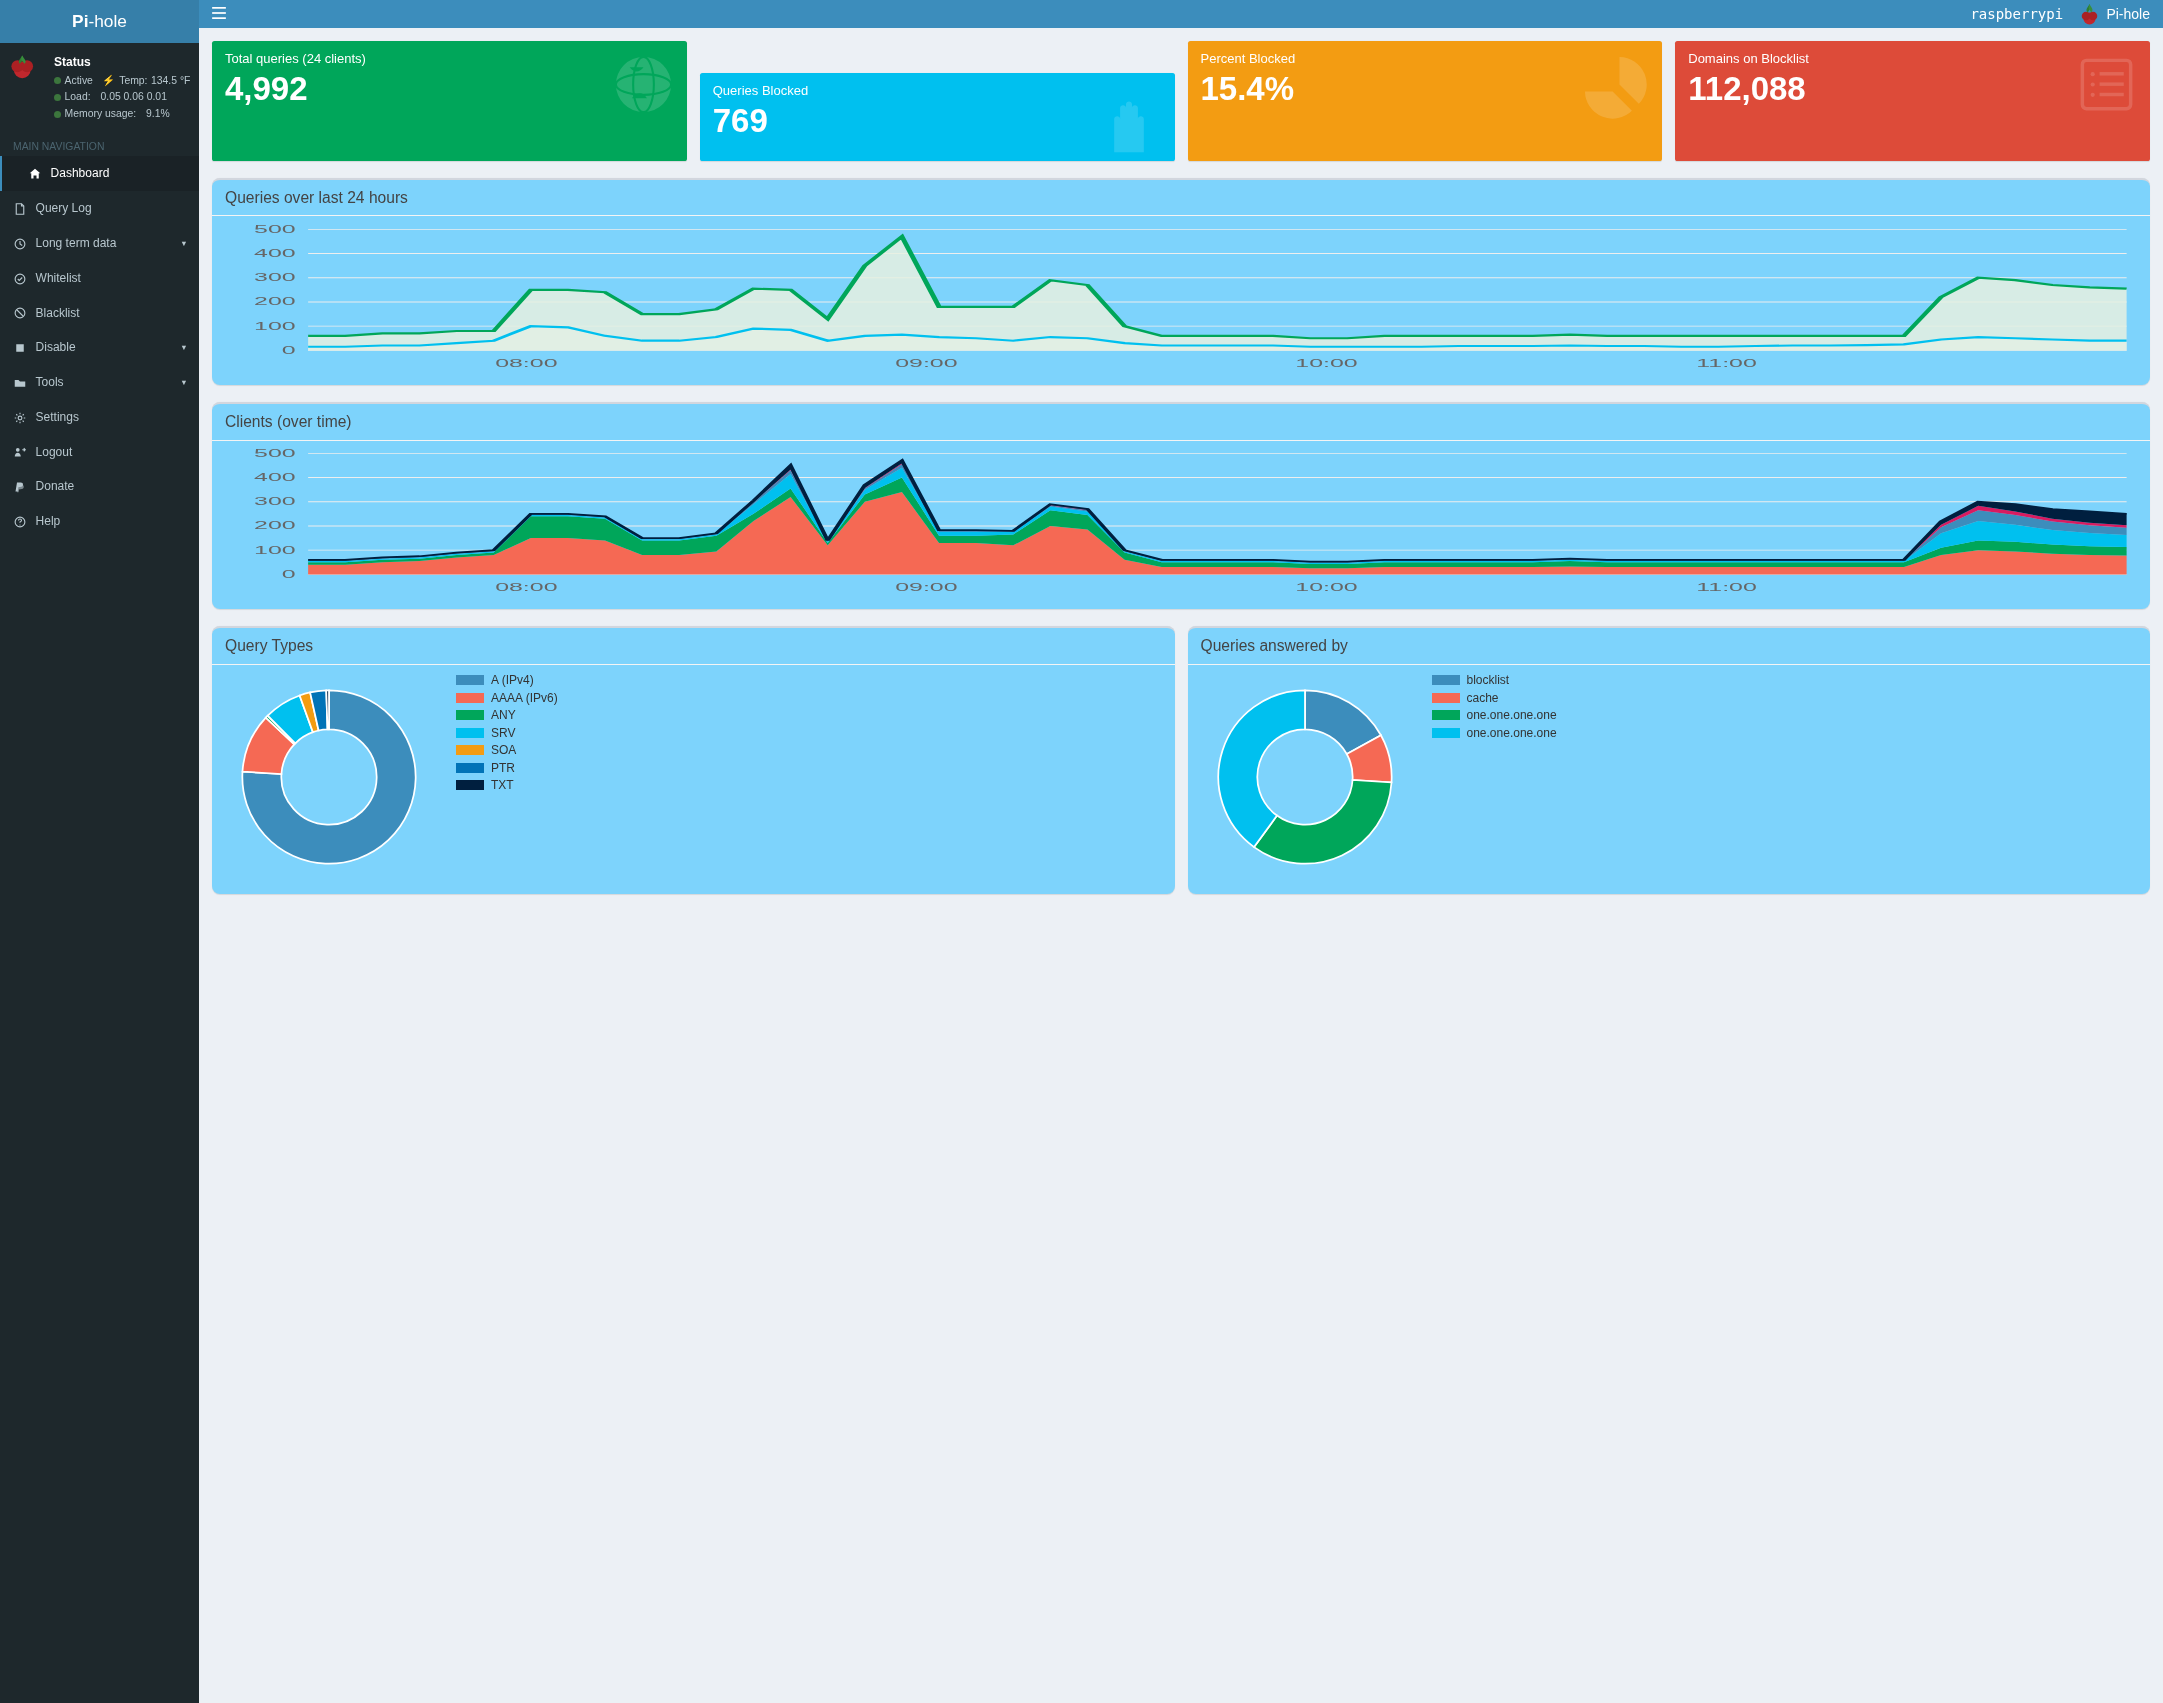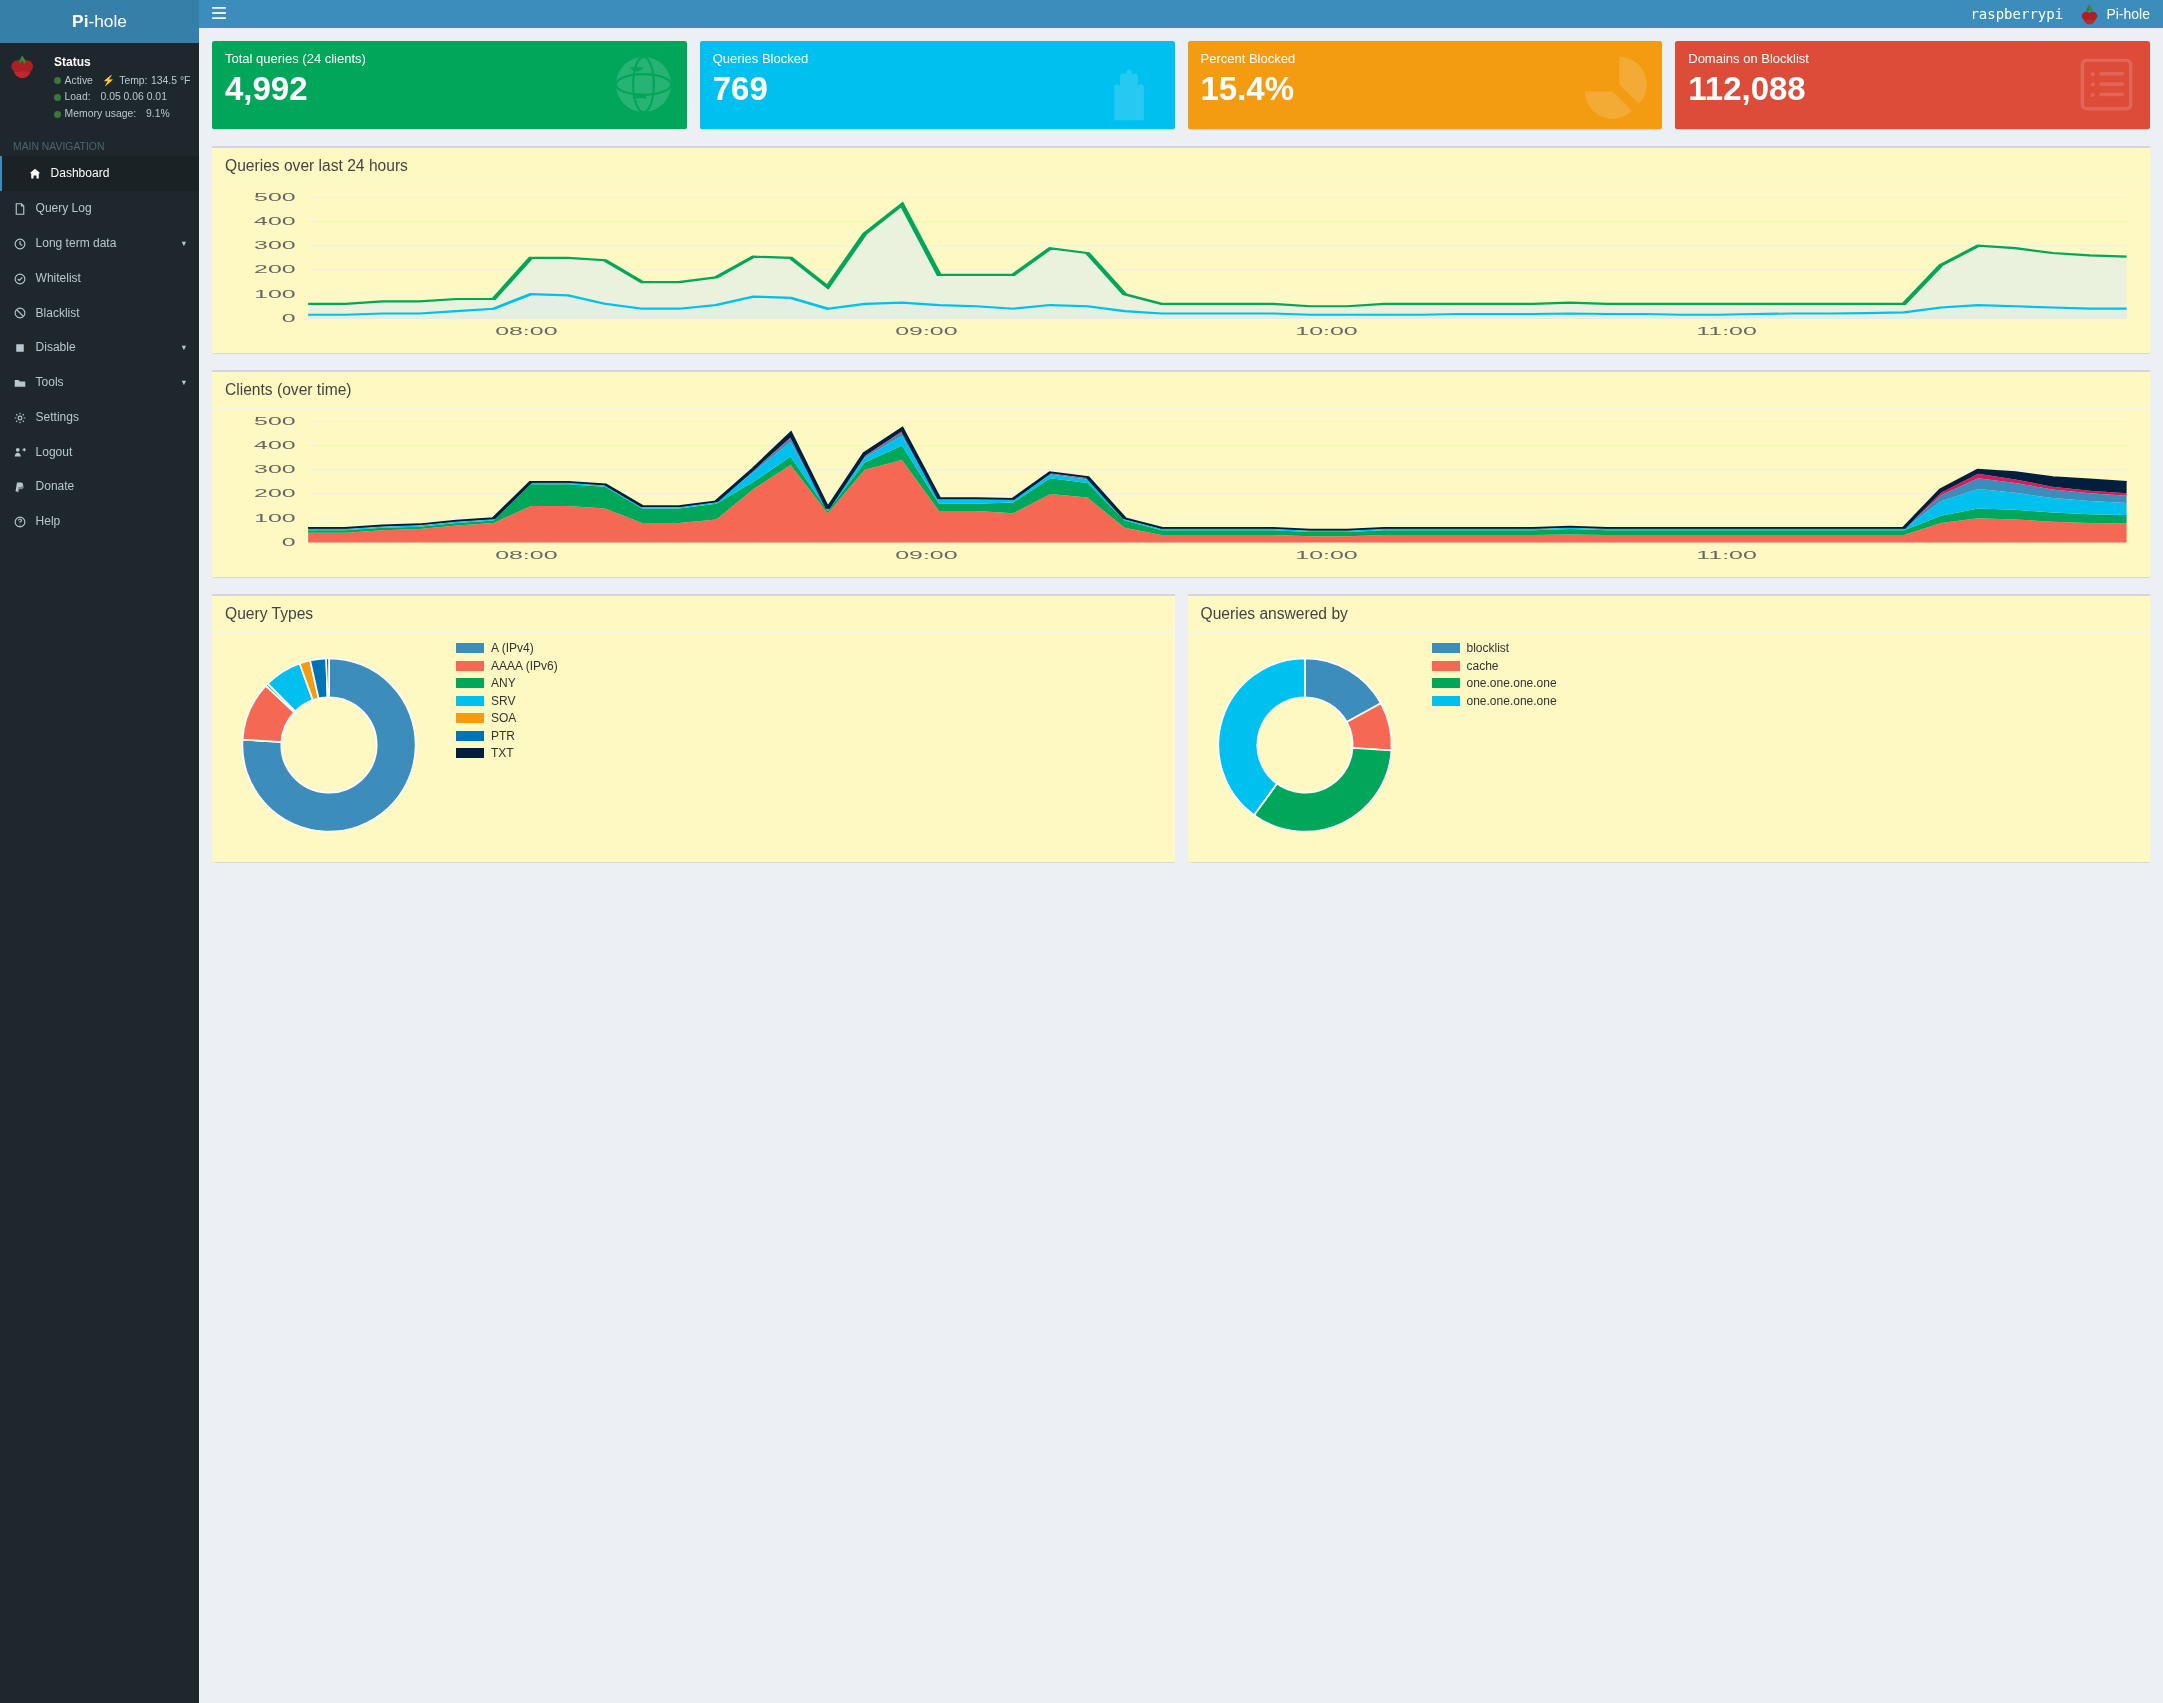"Queries Blocked" .bg-blue { margin-top: none -> 32px }
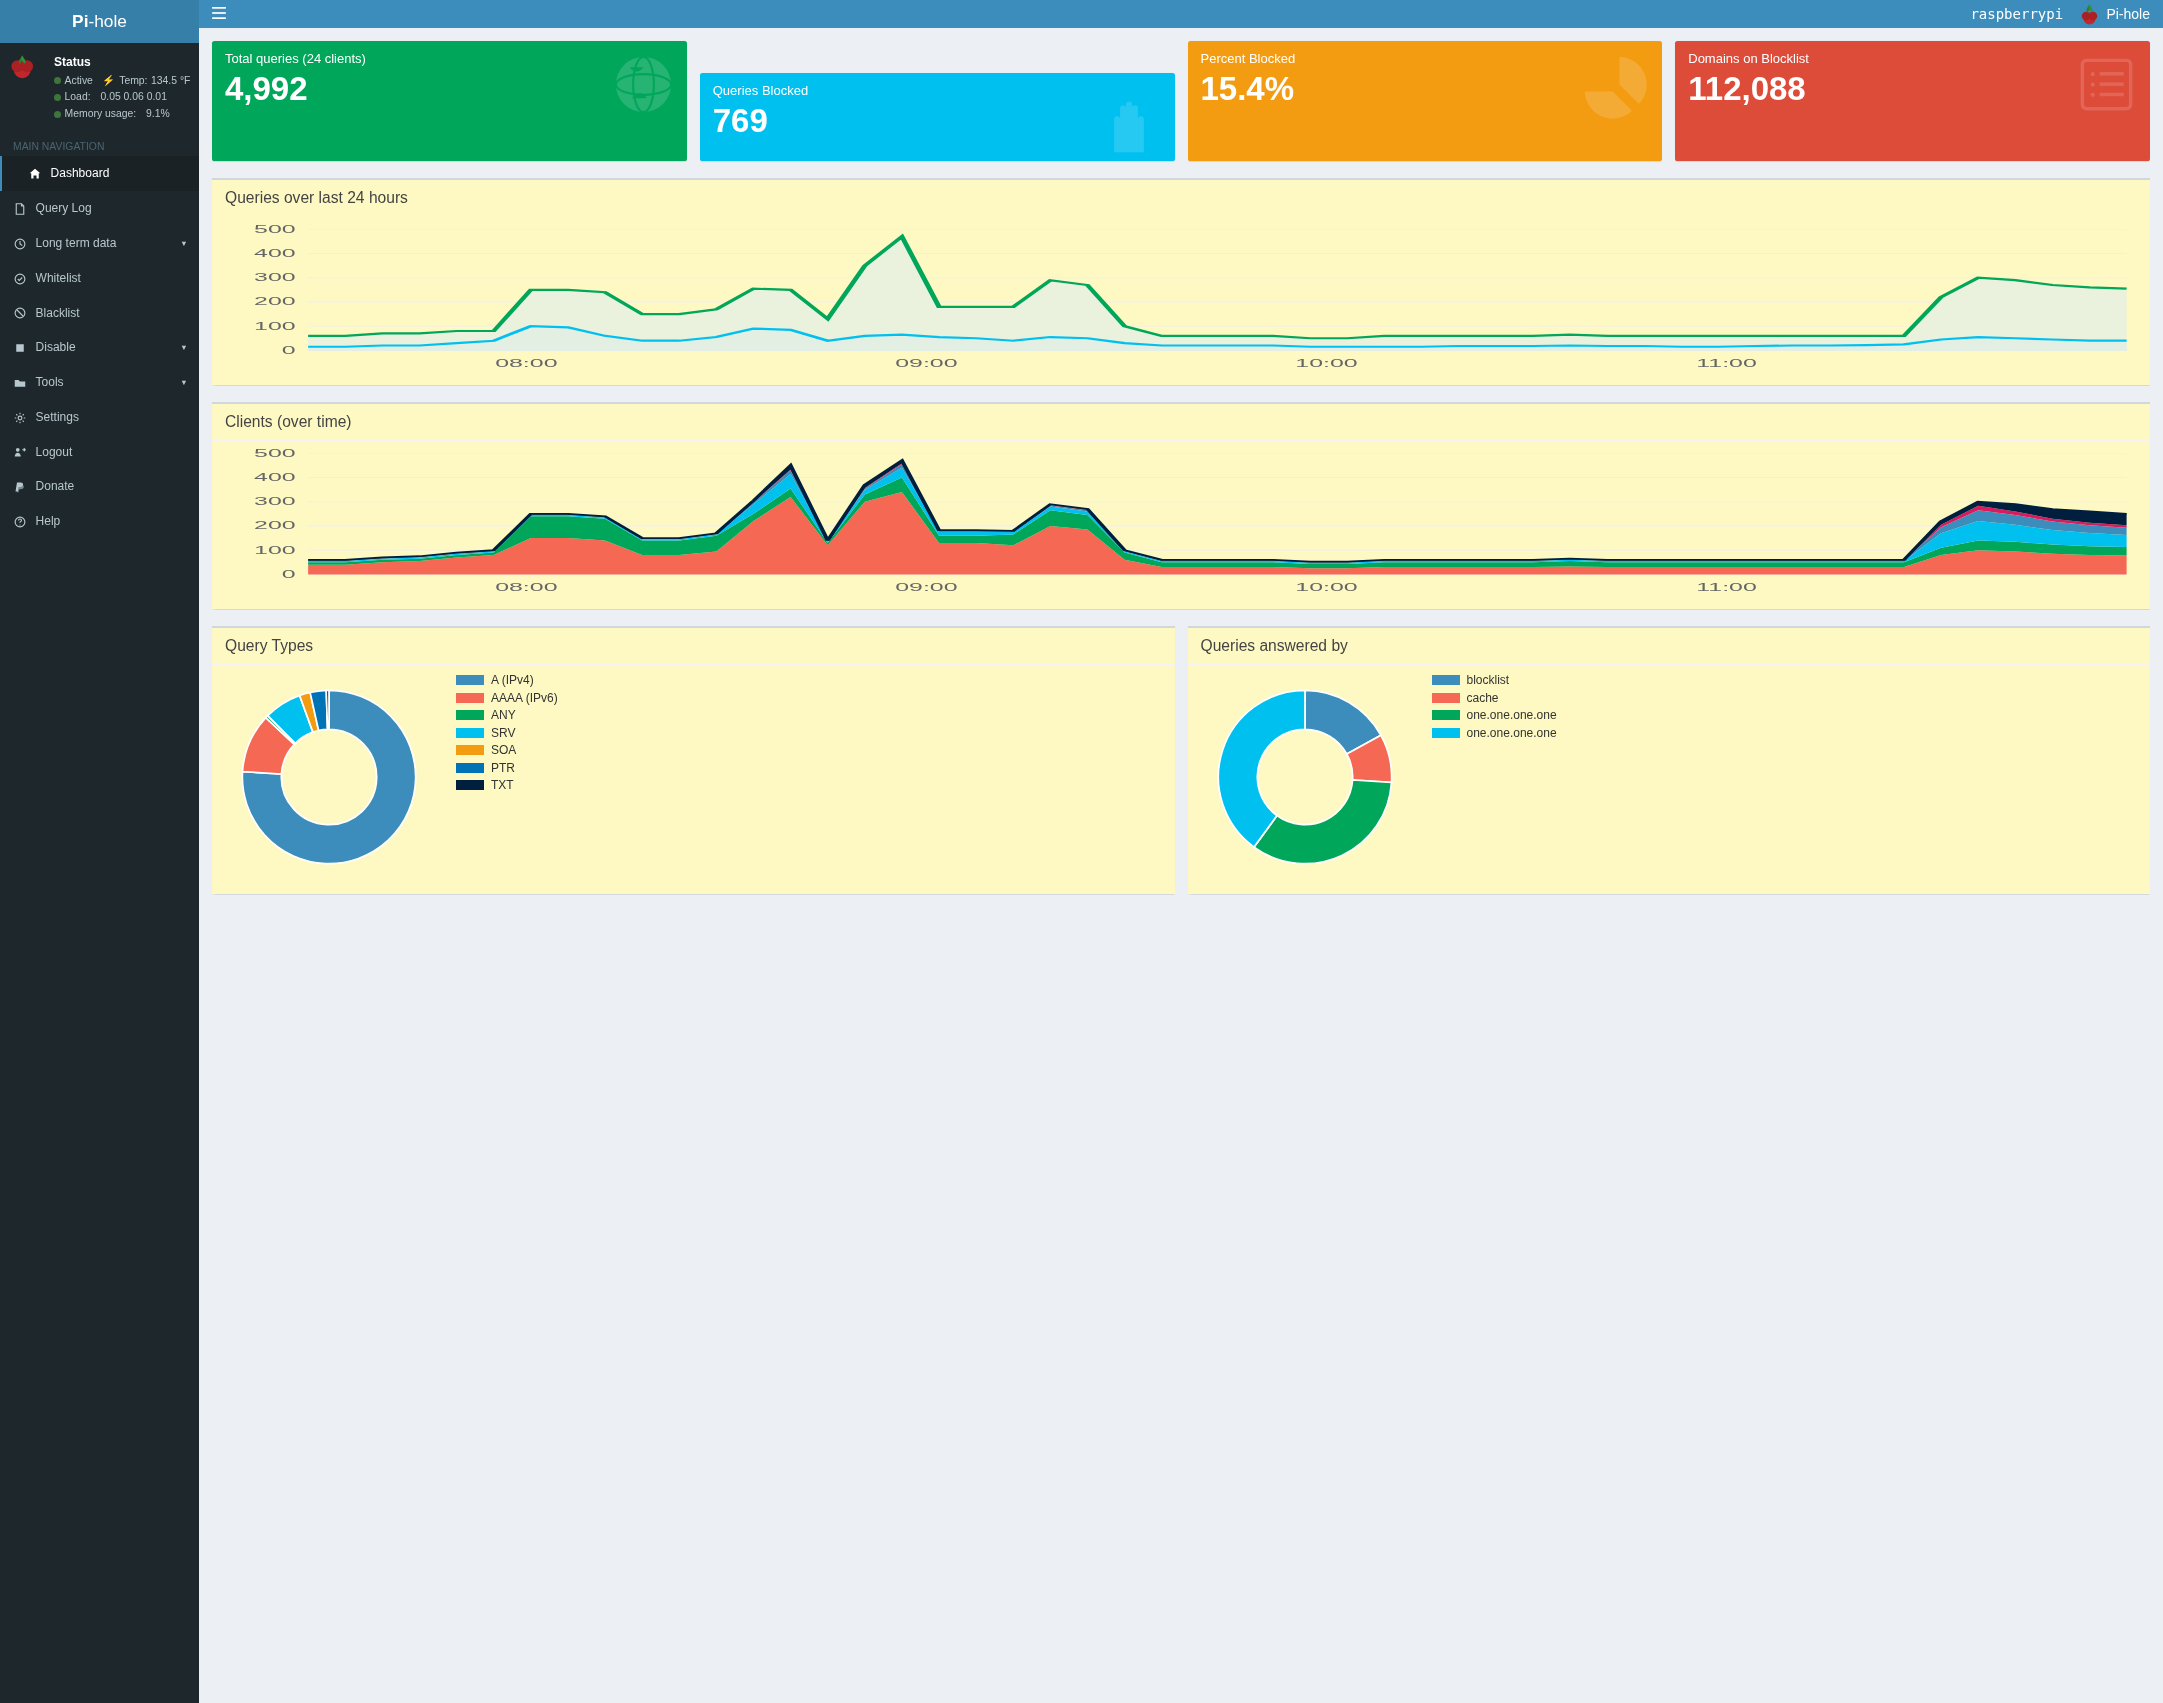"Queries over last 24 hours" .panel { background: #fef9c3 -> #7dd3fc; border-radius: 0 -> 8px }
